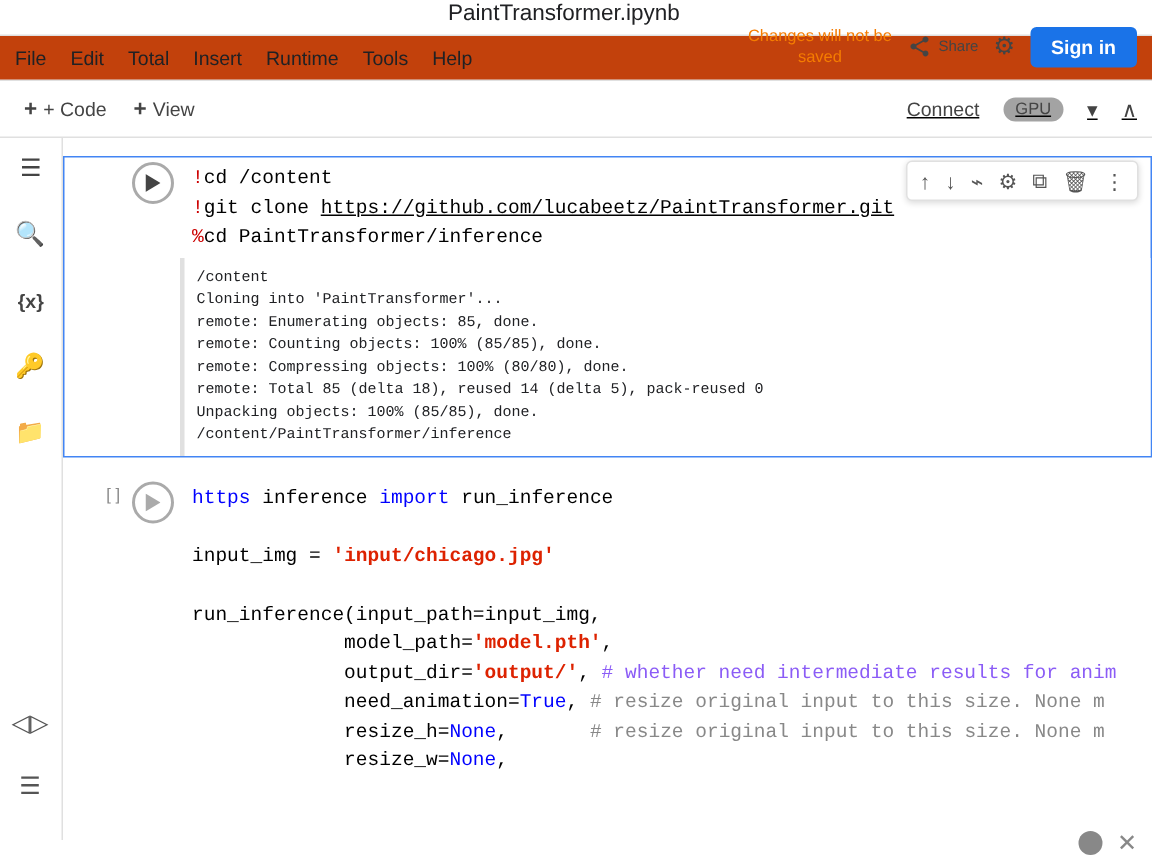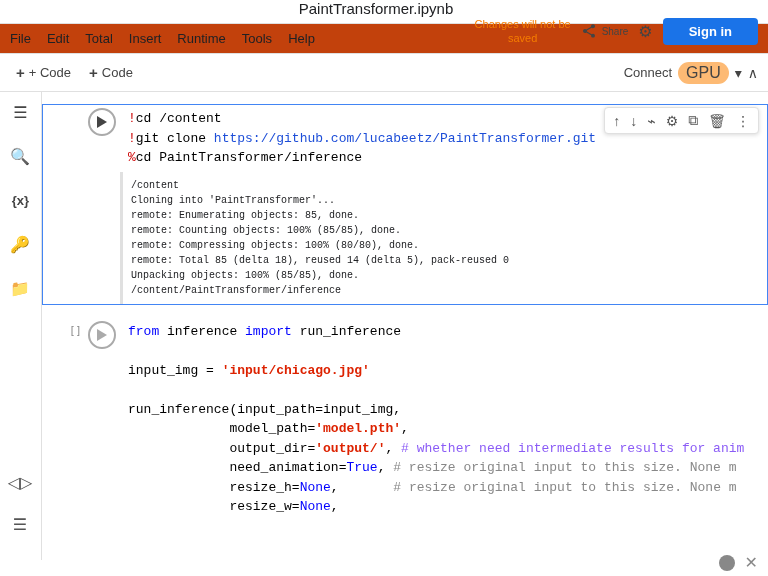"Sign in" .signin-btn { padding: 6px 26px -> 6px 14px }
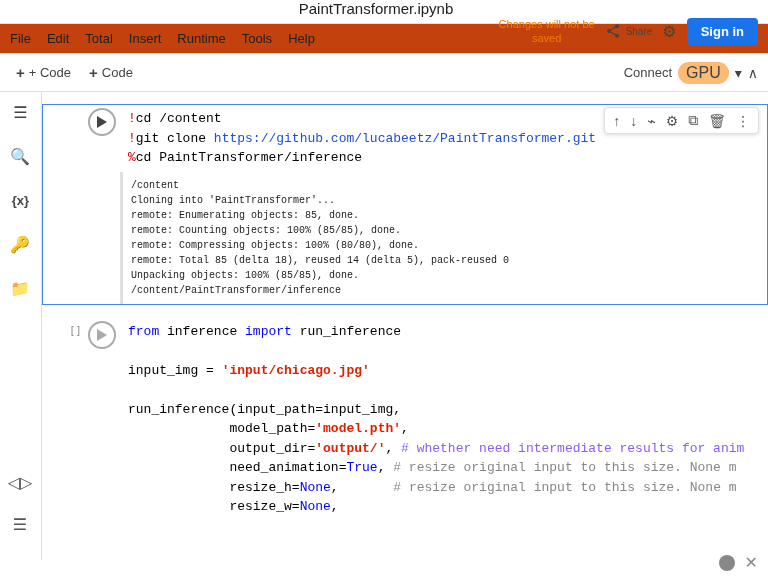"Code" span { text: Code -> View }
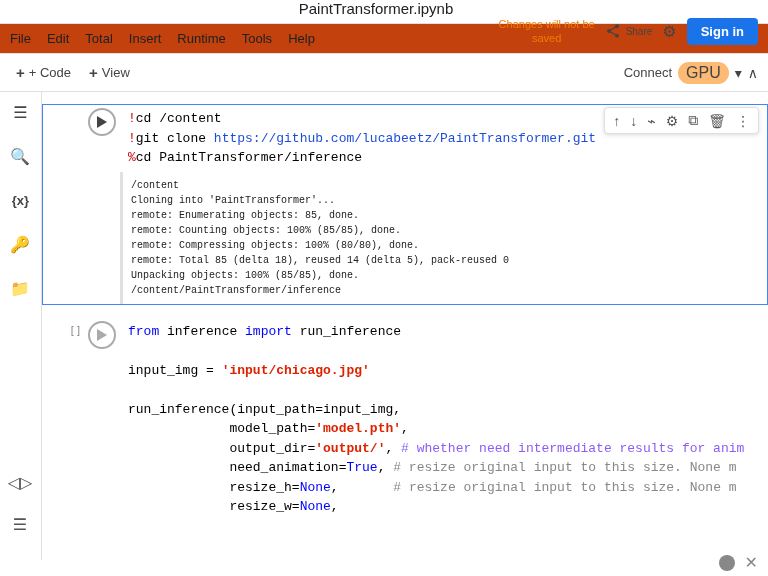"Connect" .connect-area { gap: 6px -> 16px; text-decoration: none -> underline }
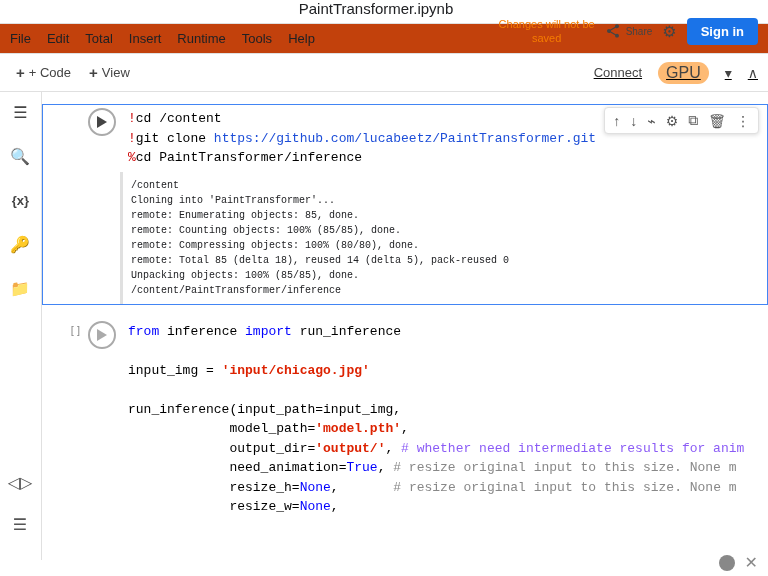"GPU" .gpu-badge { background: #fdba74 -> #a3a3a3; font-size: 16px -> 11px }
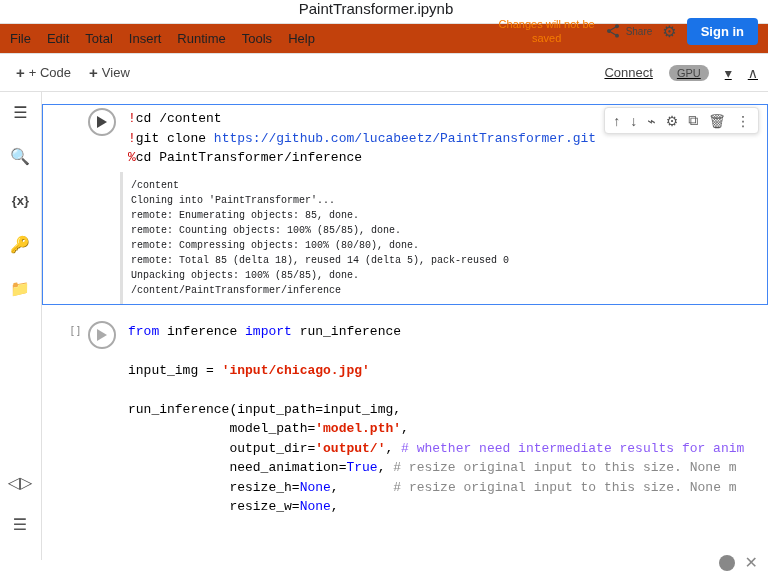"https://github.com/lucabeetz/PaintTransf" .kw-link { color: #1d4ed8 -> #000000; text-decoration: none -> underline }
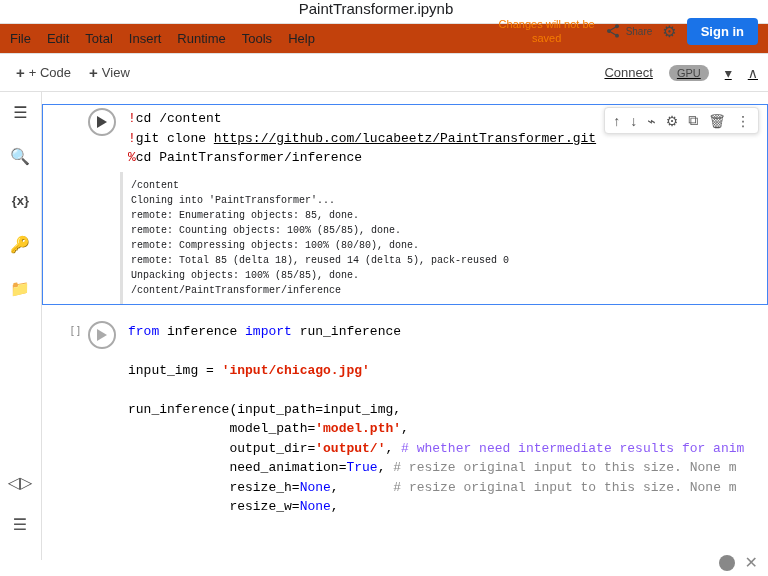"from" span.kw-blue { text: from -> https }
